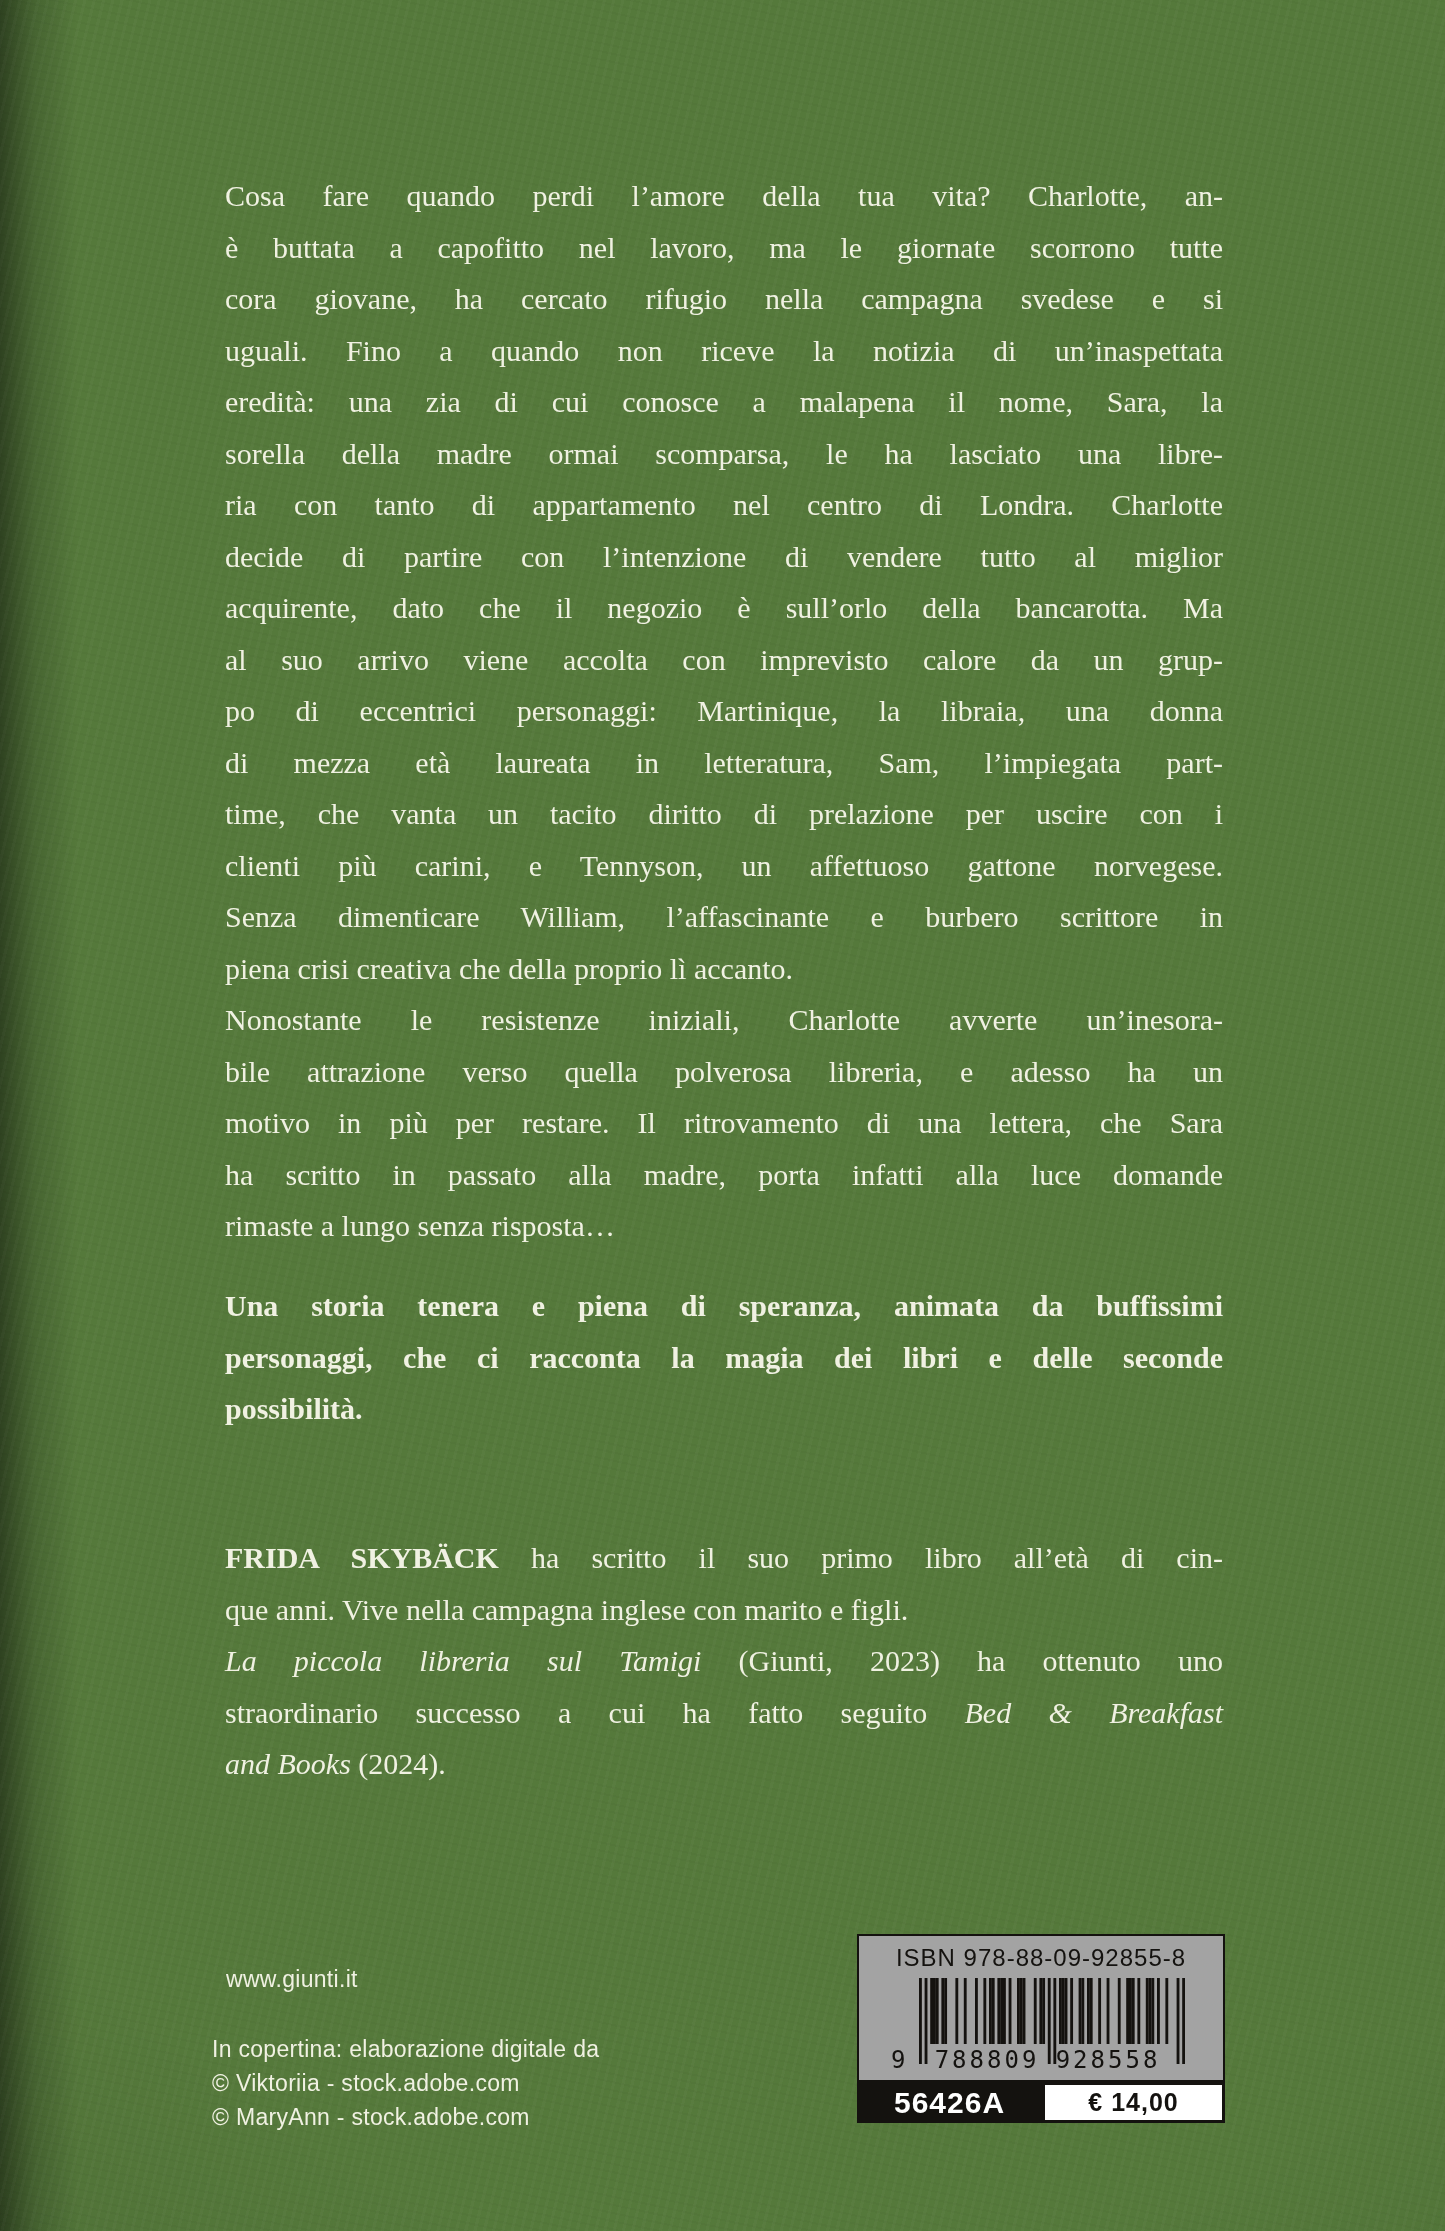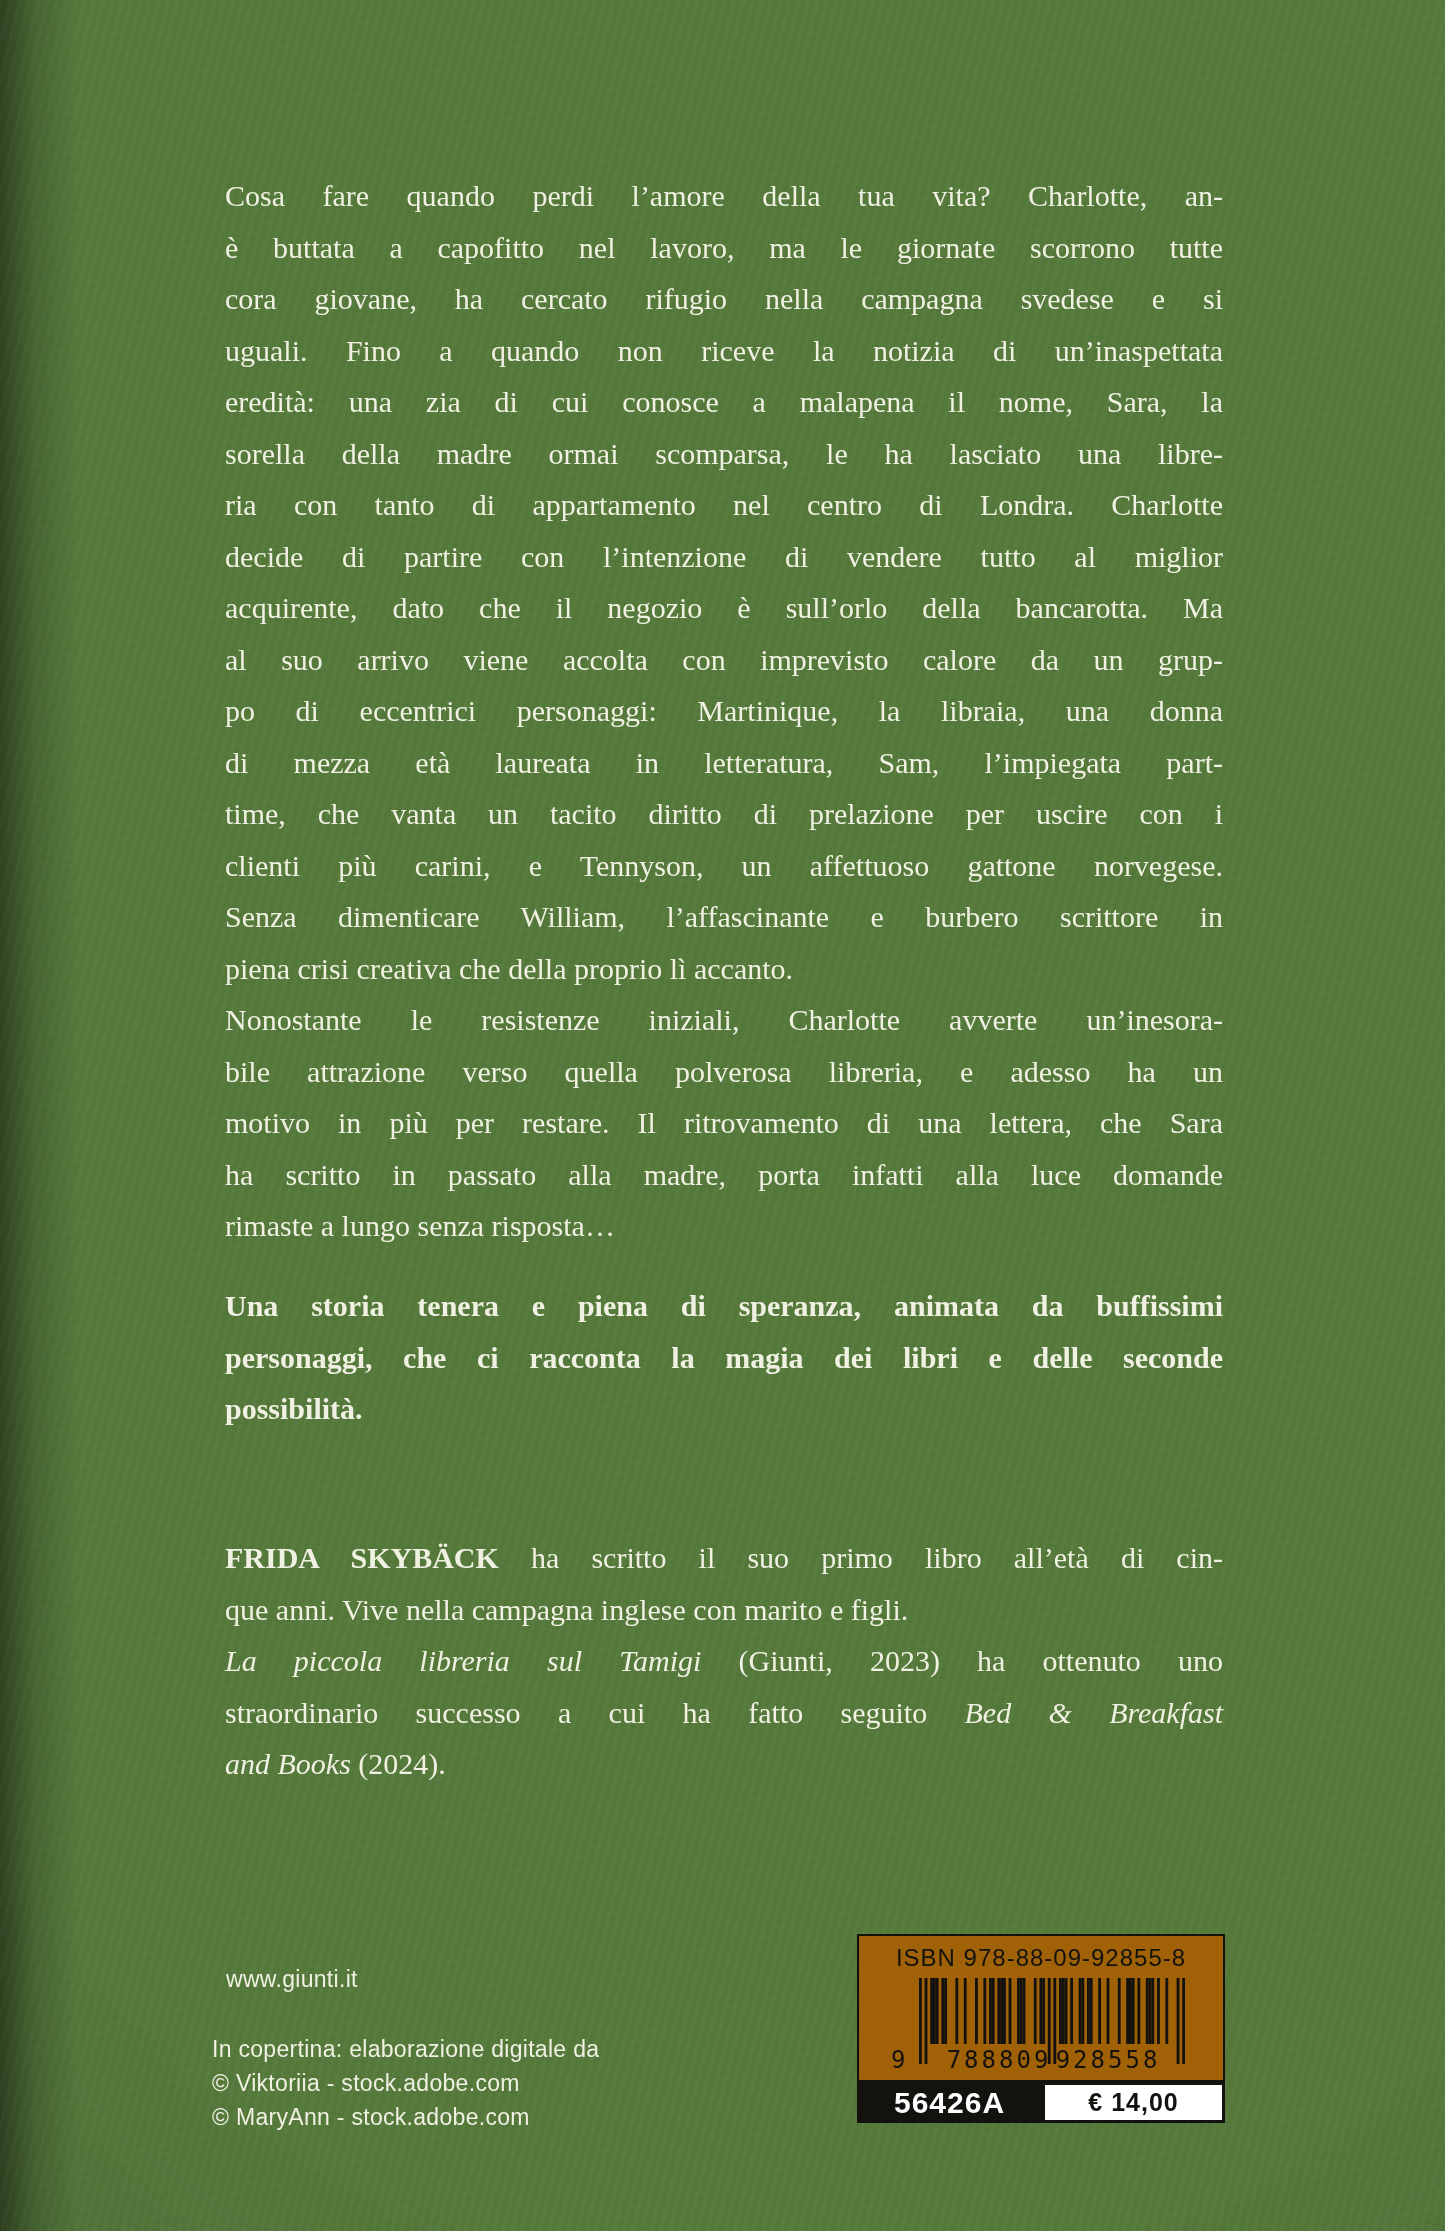"ISBN 978-88-09-92855-8" .bcwhite { background: #a16207 -> #a3a3a3 }
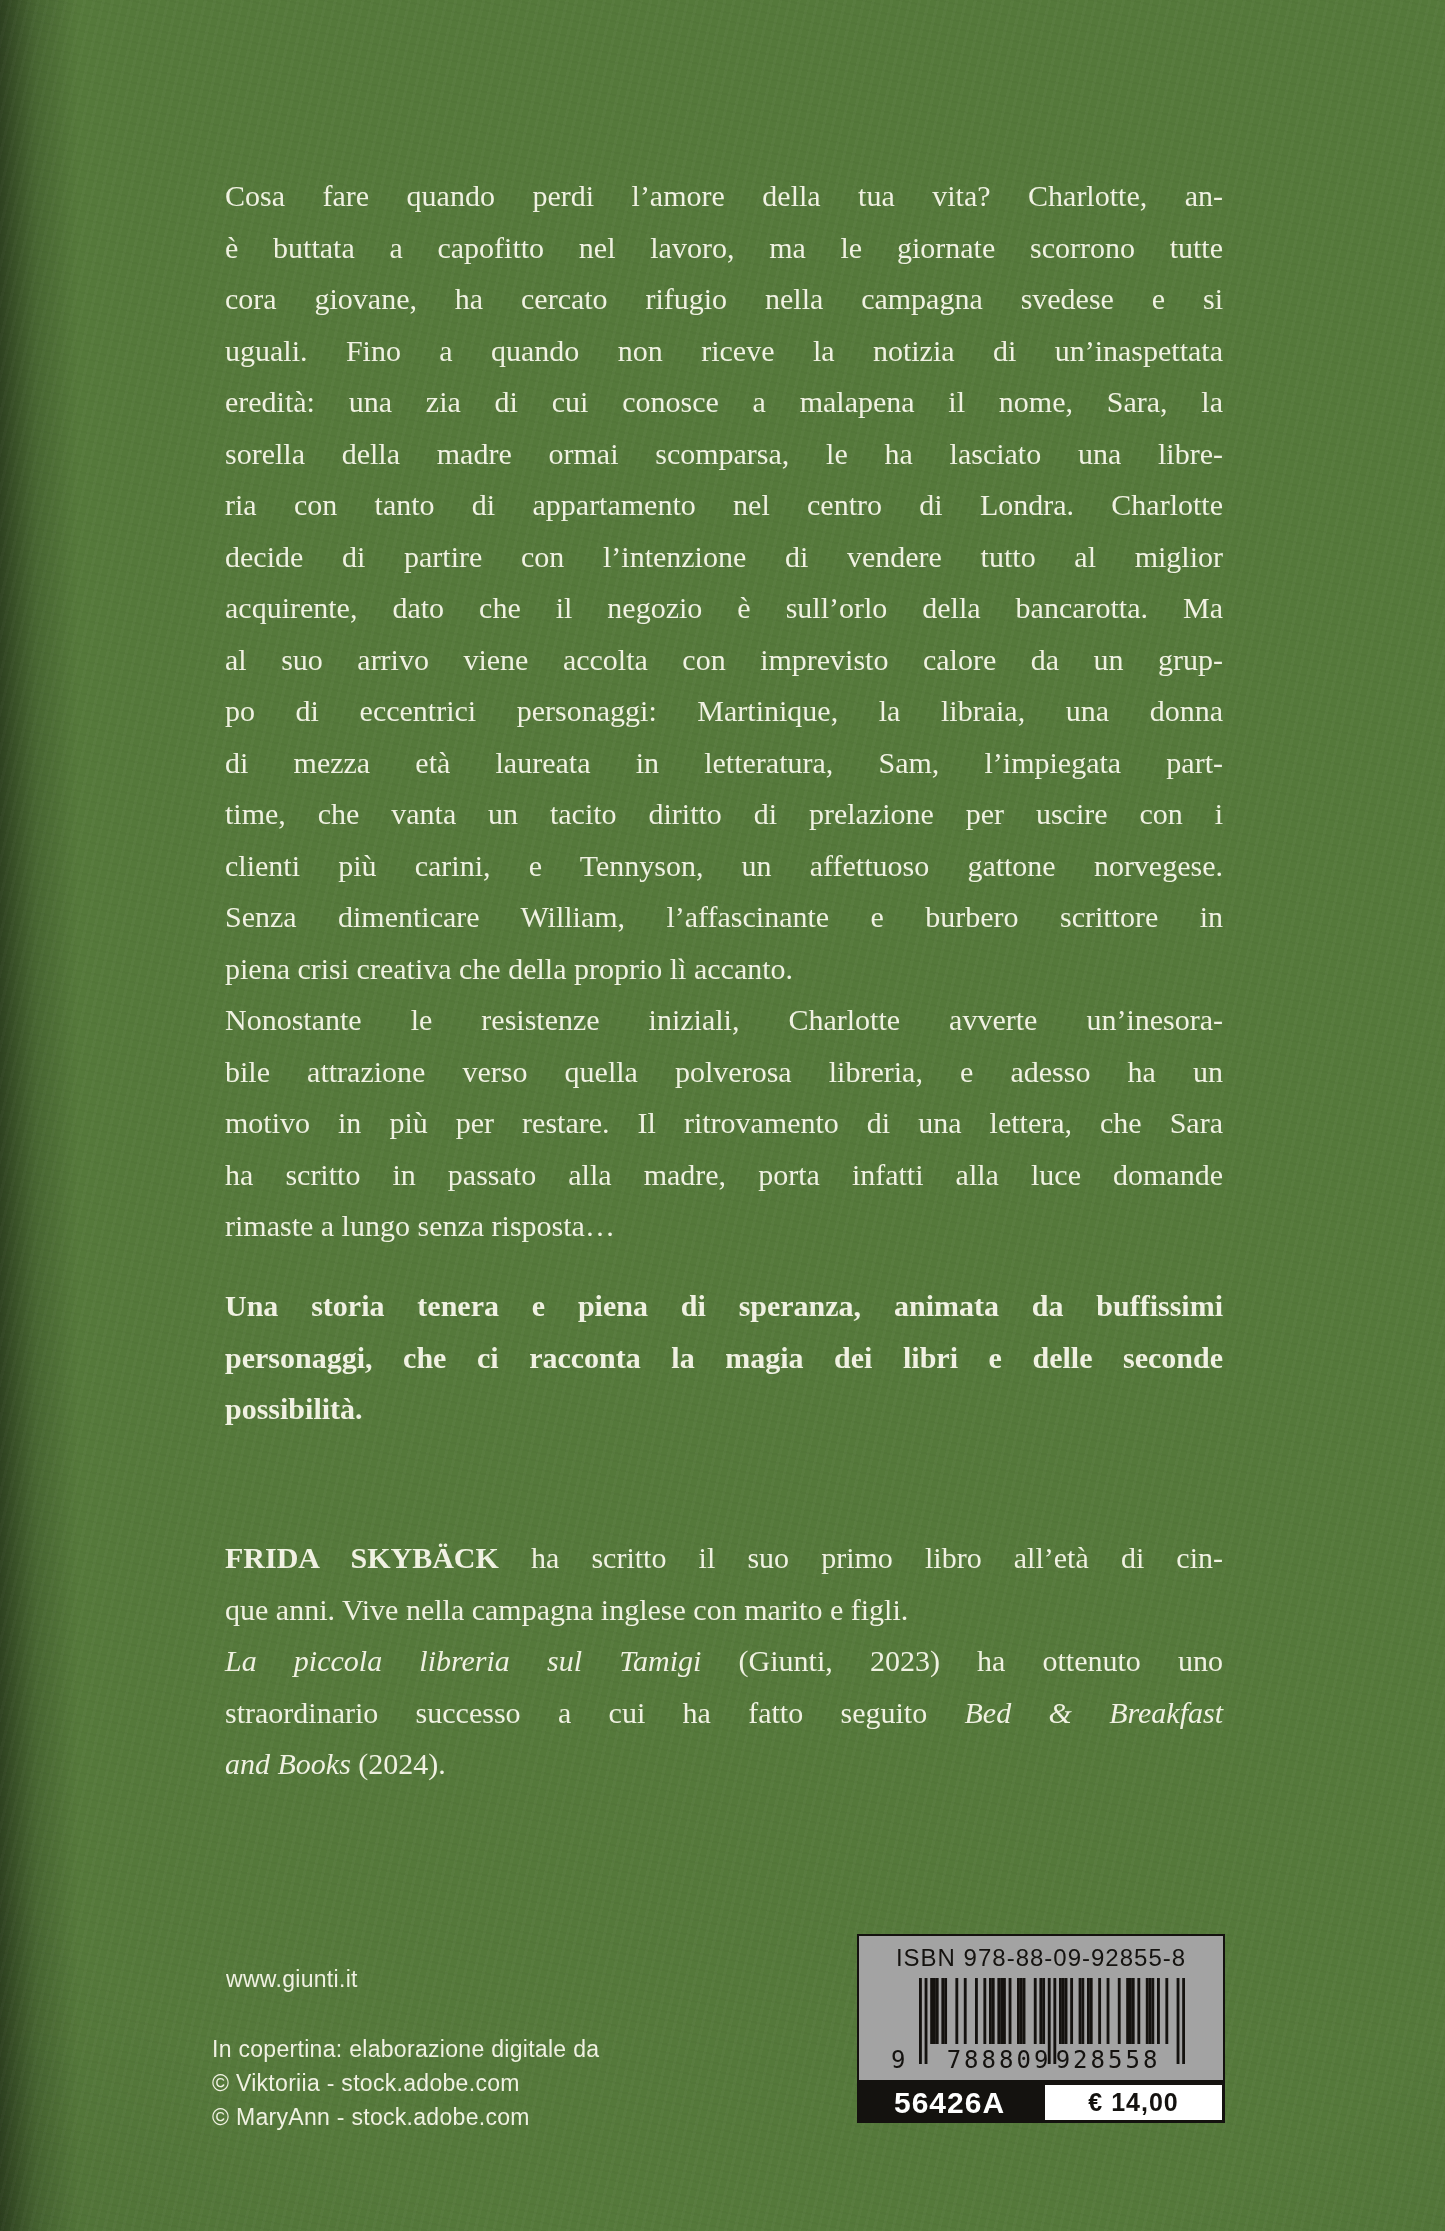"788809" .d-g1 { margin-left: 12px -> none }
